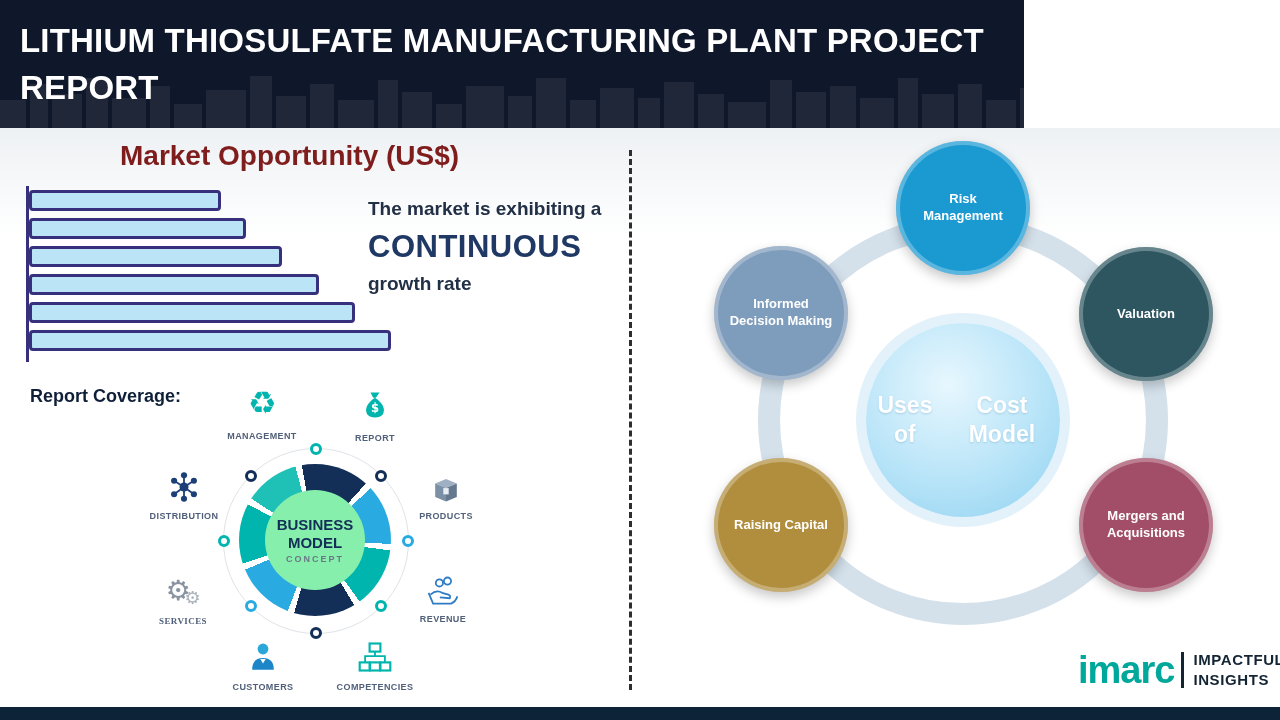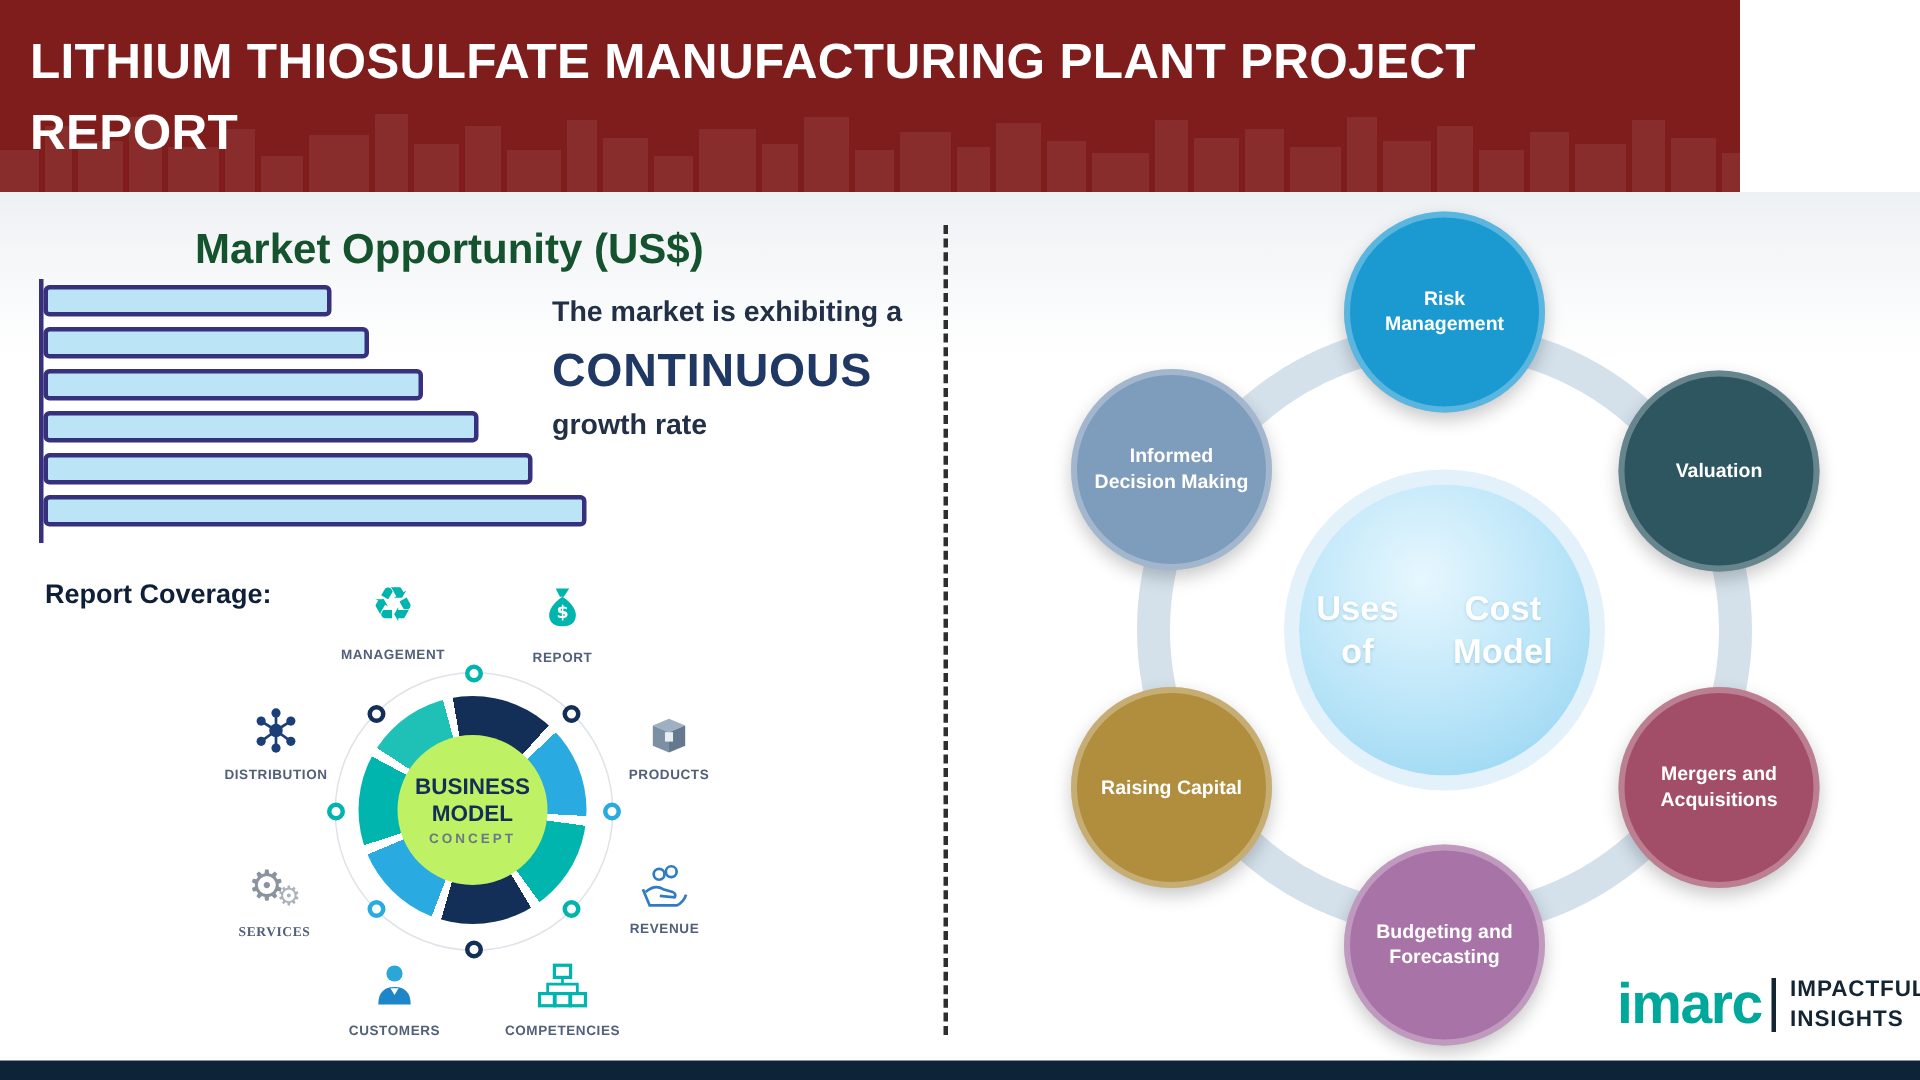"LITHIUM THIOSULFATE MANUFACTURING PLANT" .header { background: #7f1d1d -> #0f172a; width: 1160px -> 1024px }
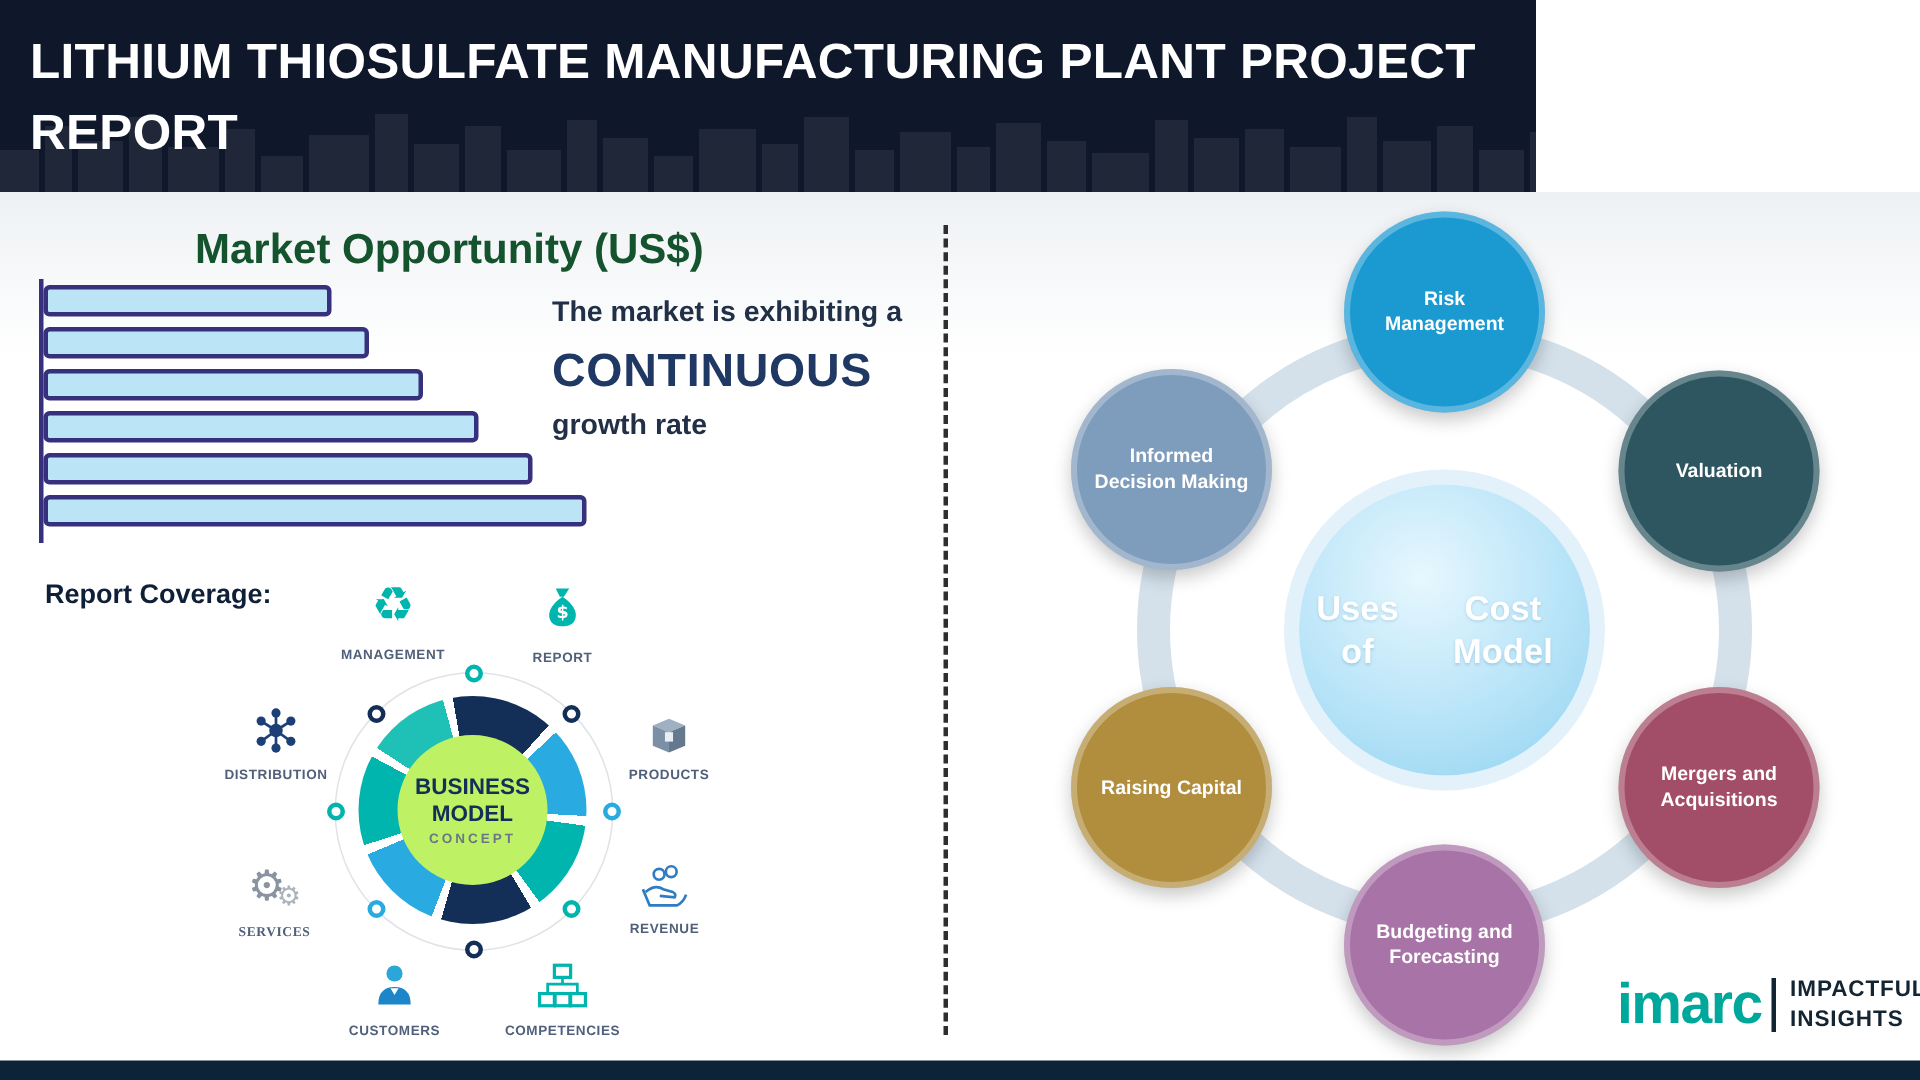"Market Opportunity (US$)" .market-title { color: #14532d -> #7f1d1d; margin: 12px -> 2px }
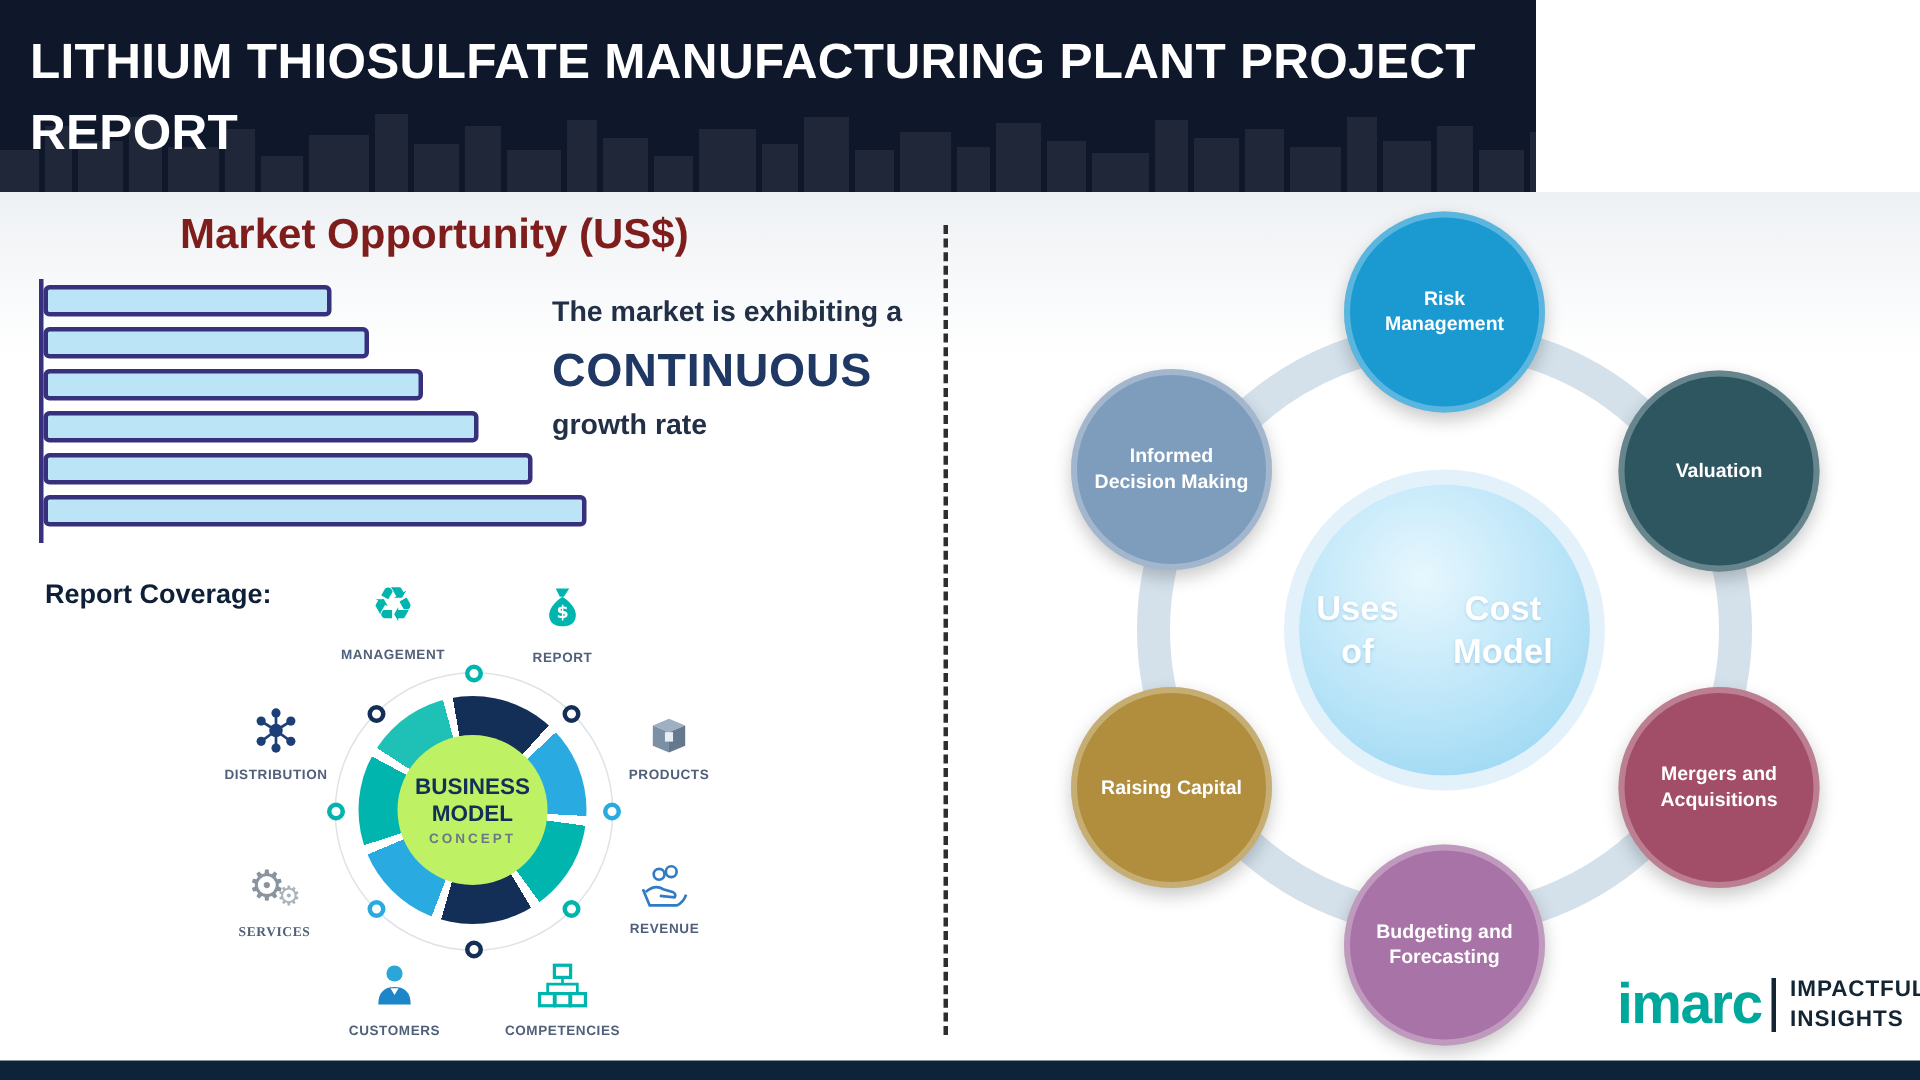"BUSINESS MODEL" .bm-inner { background: #bef264 -> #86efac }
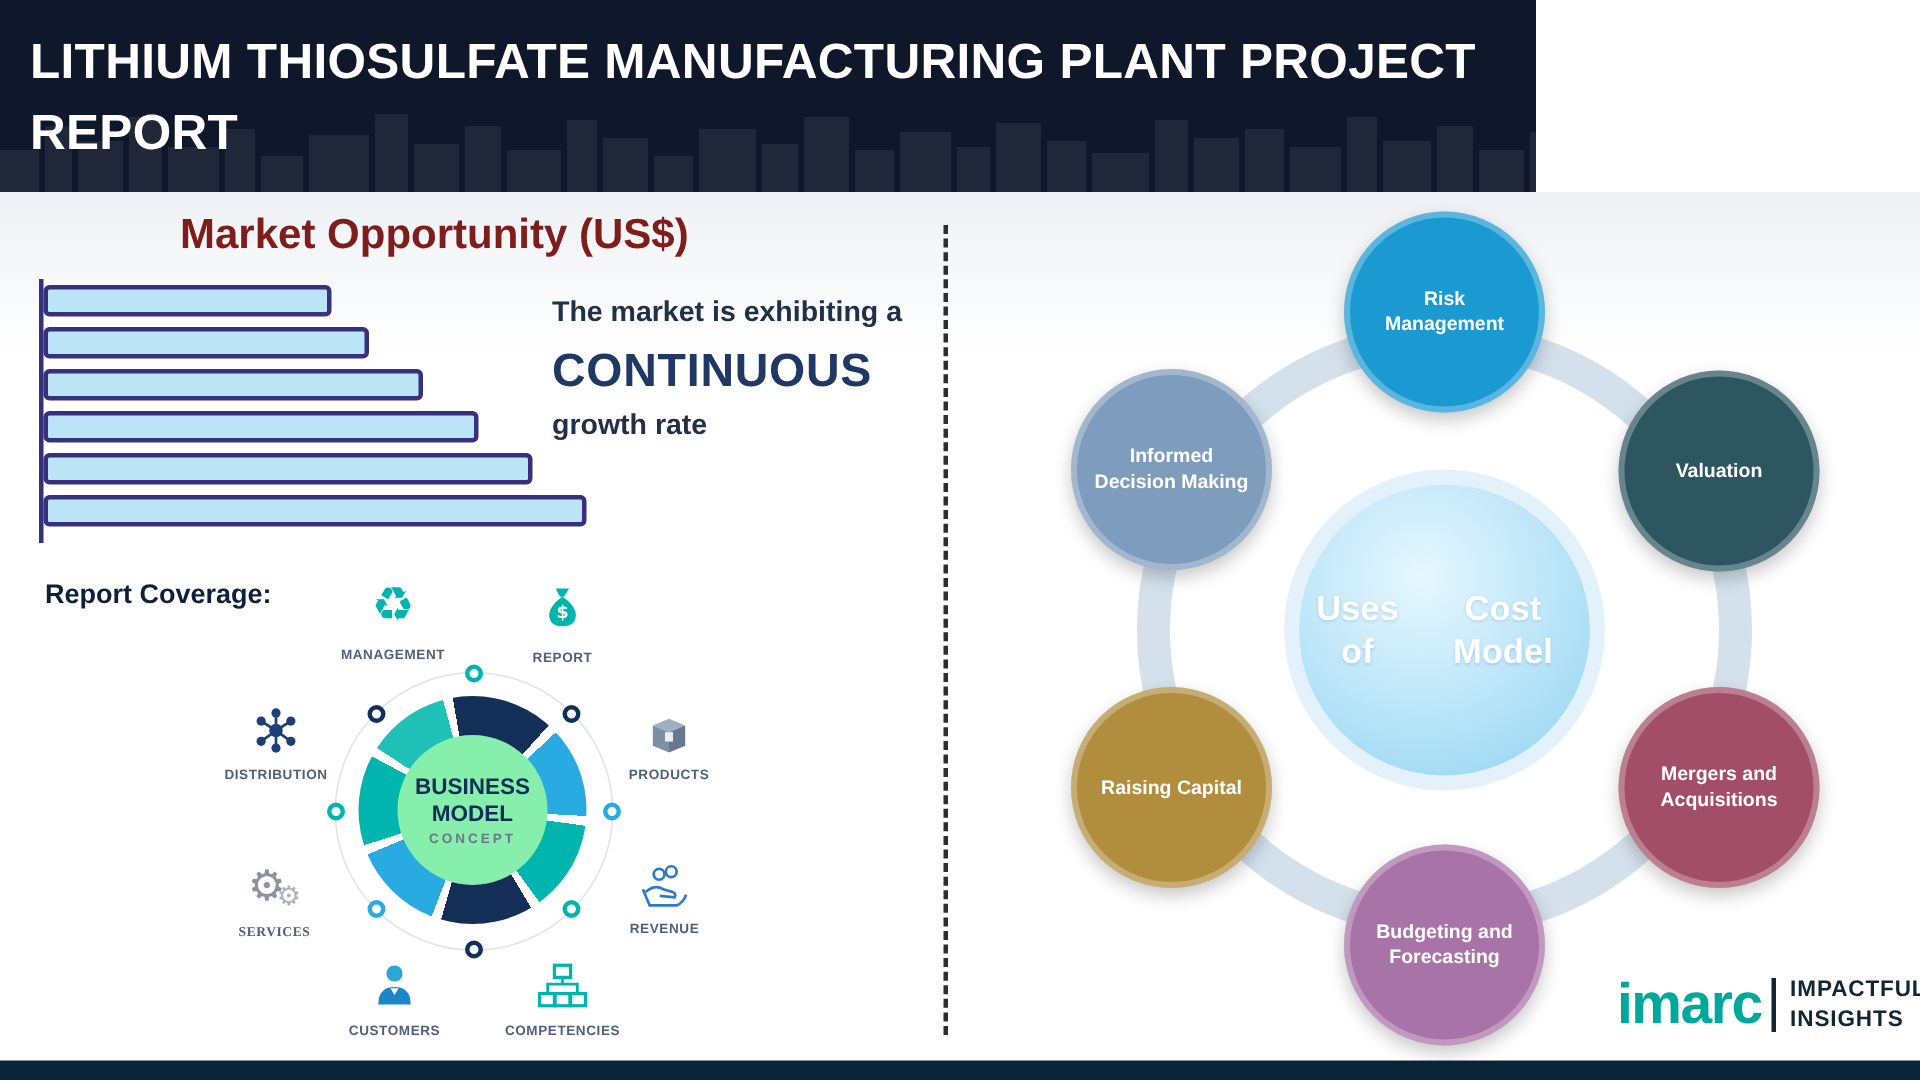"Budgeting and Forecasting" div.cm-node { html: <div> <span>Budgeting and Forecasting</span> </div> -> none }
